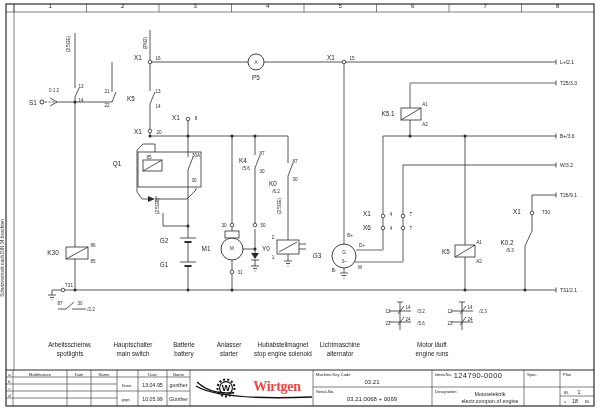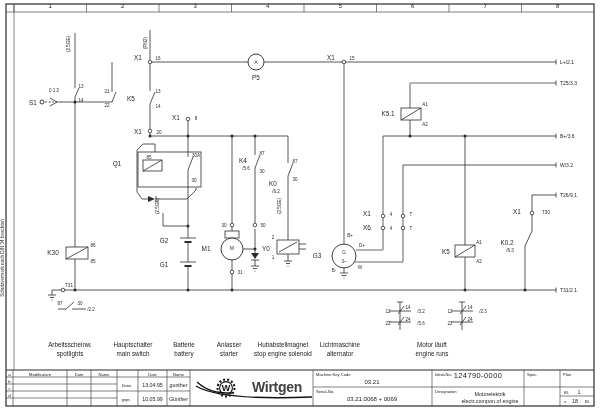"Wirtgen" .brandname { color: #404040 -> #ef4444; font-family: none -> Liberation Serif, serif }
